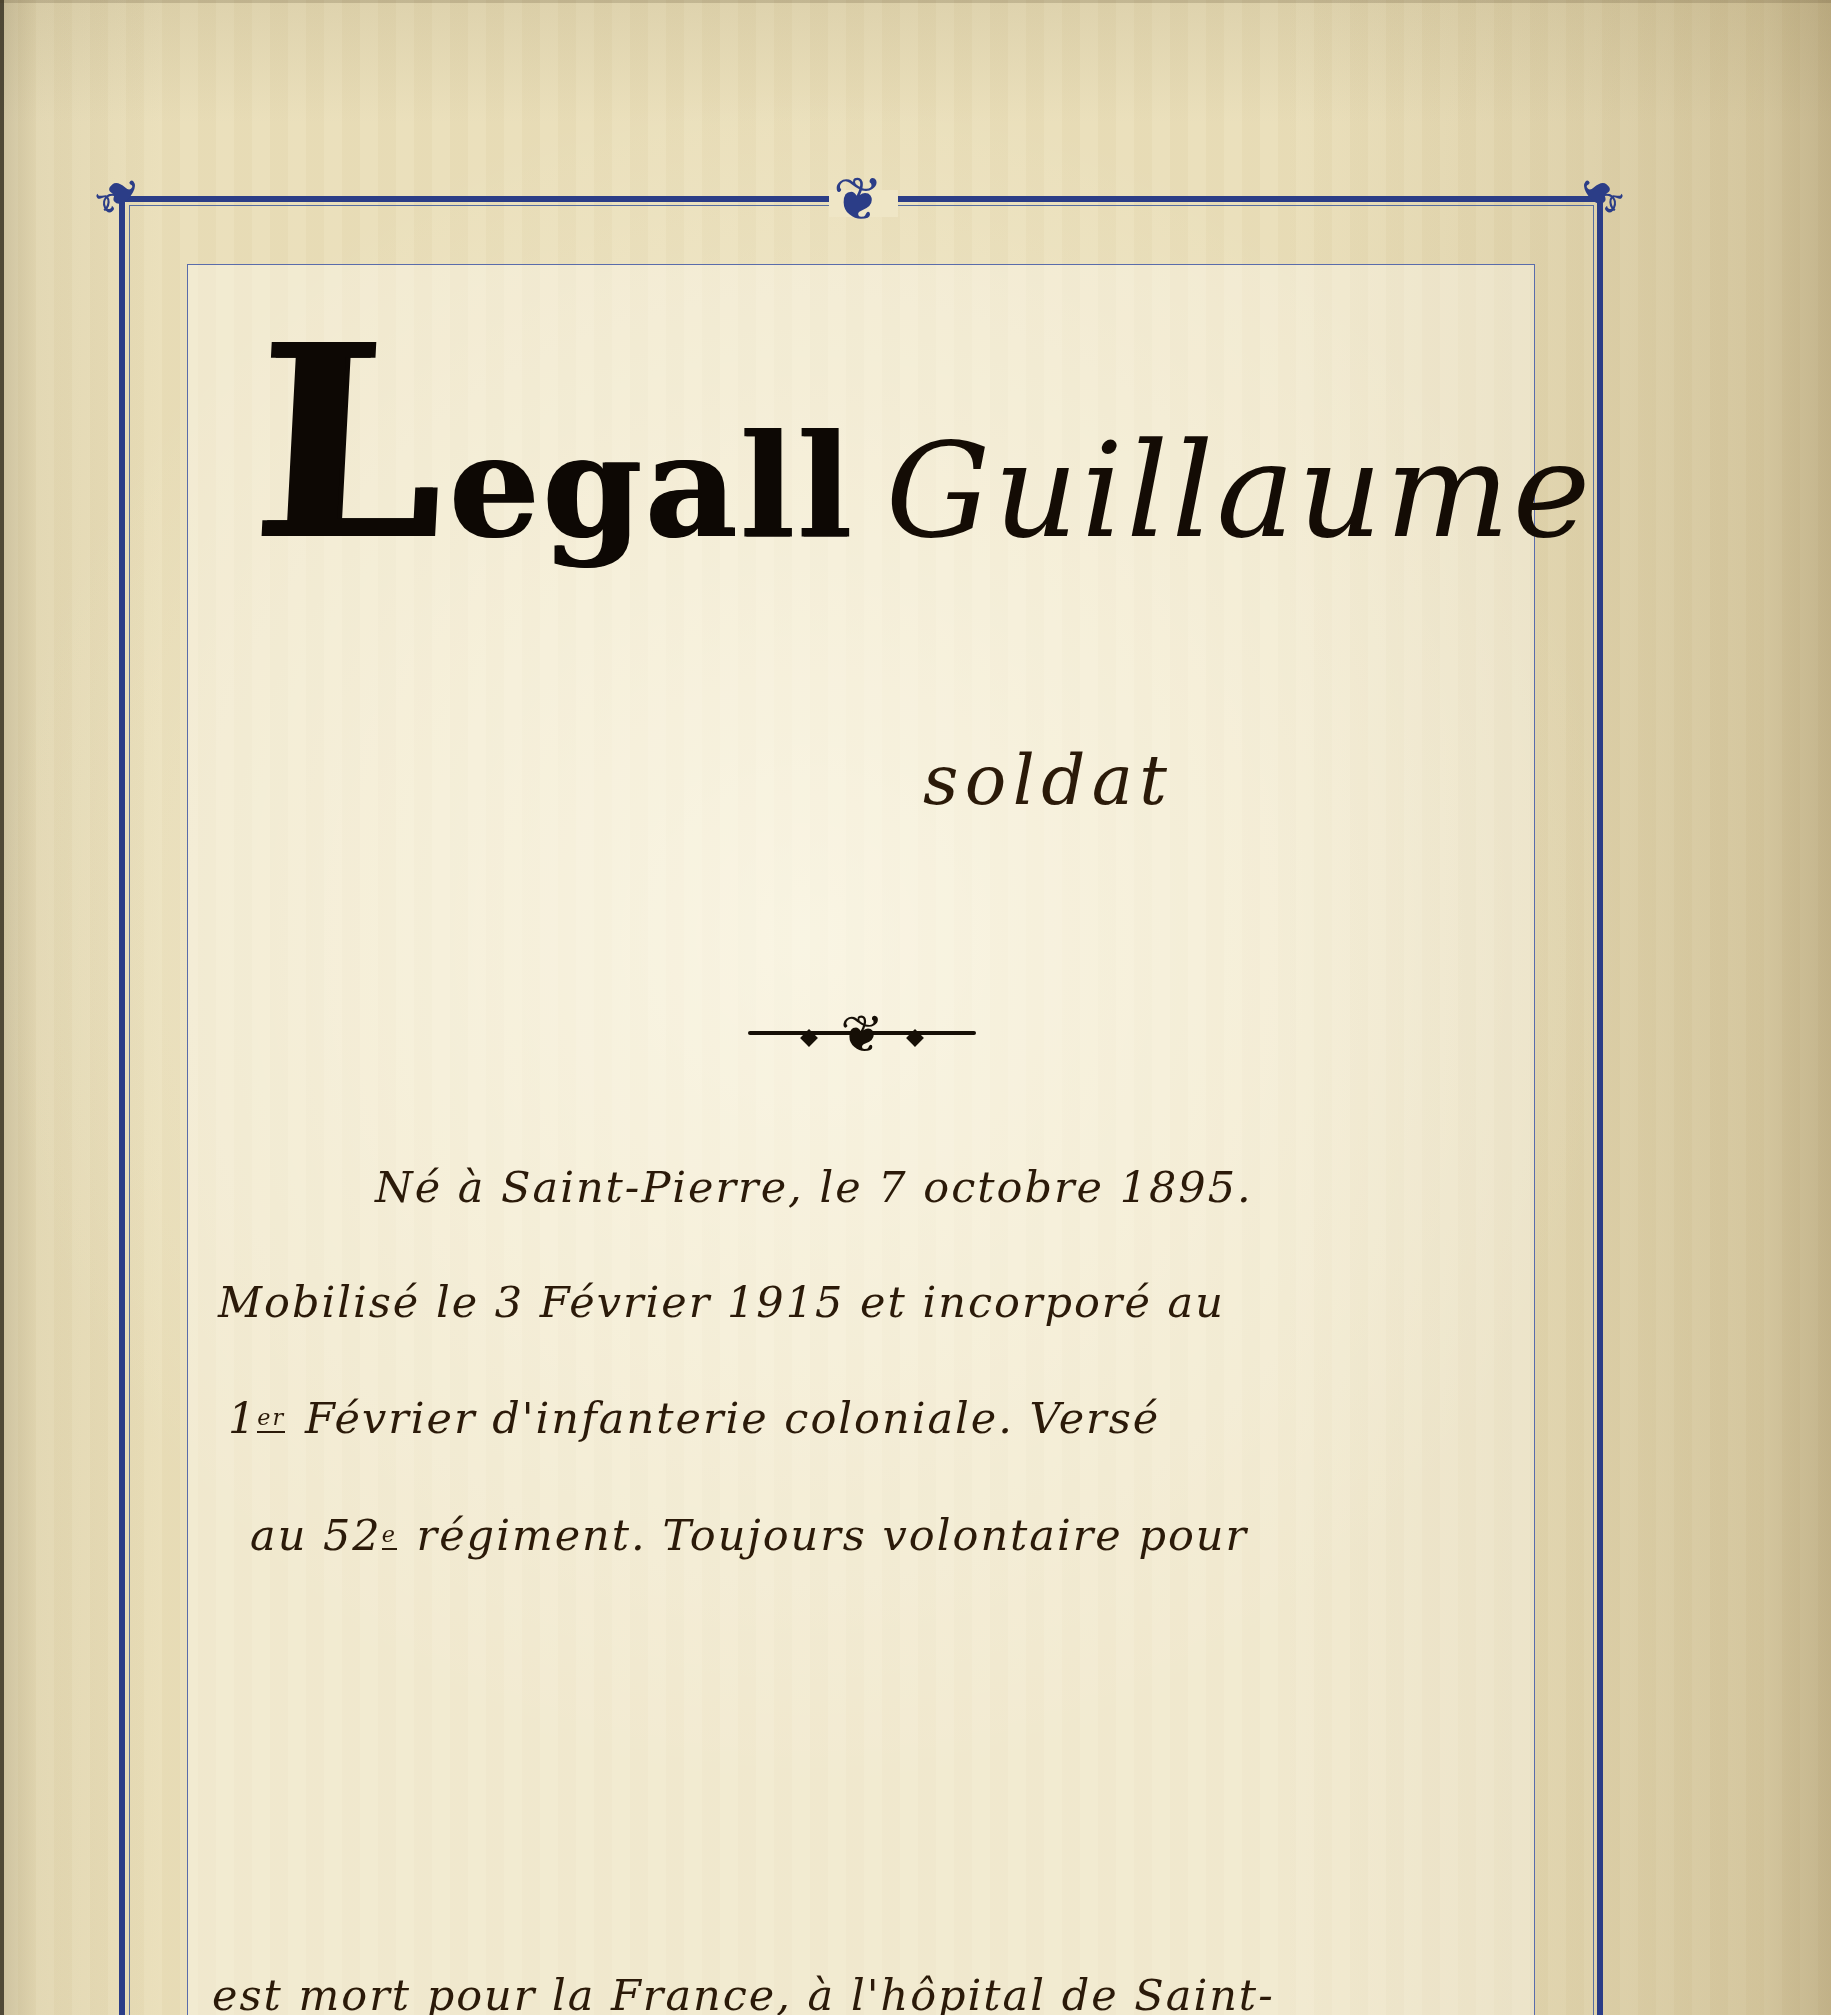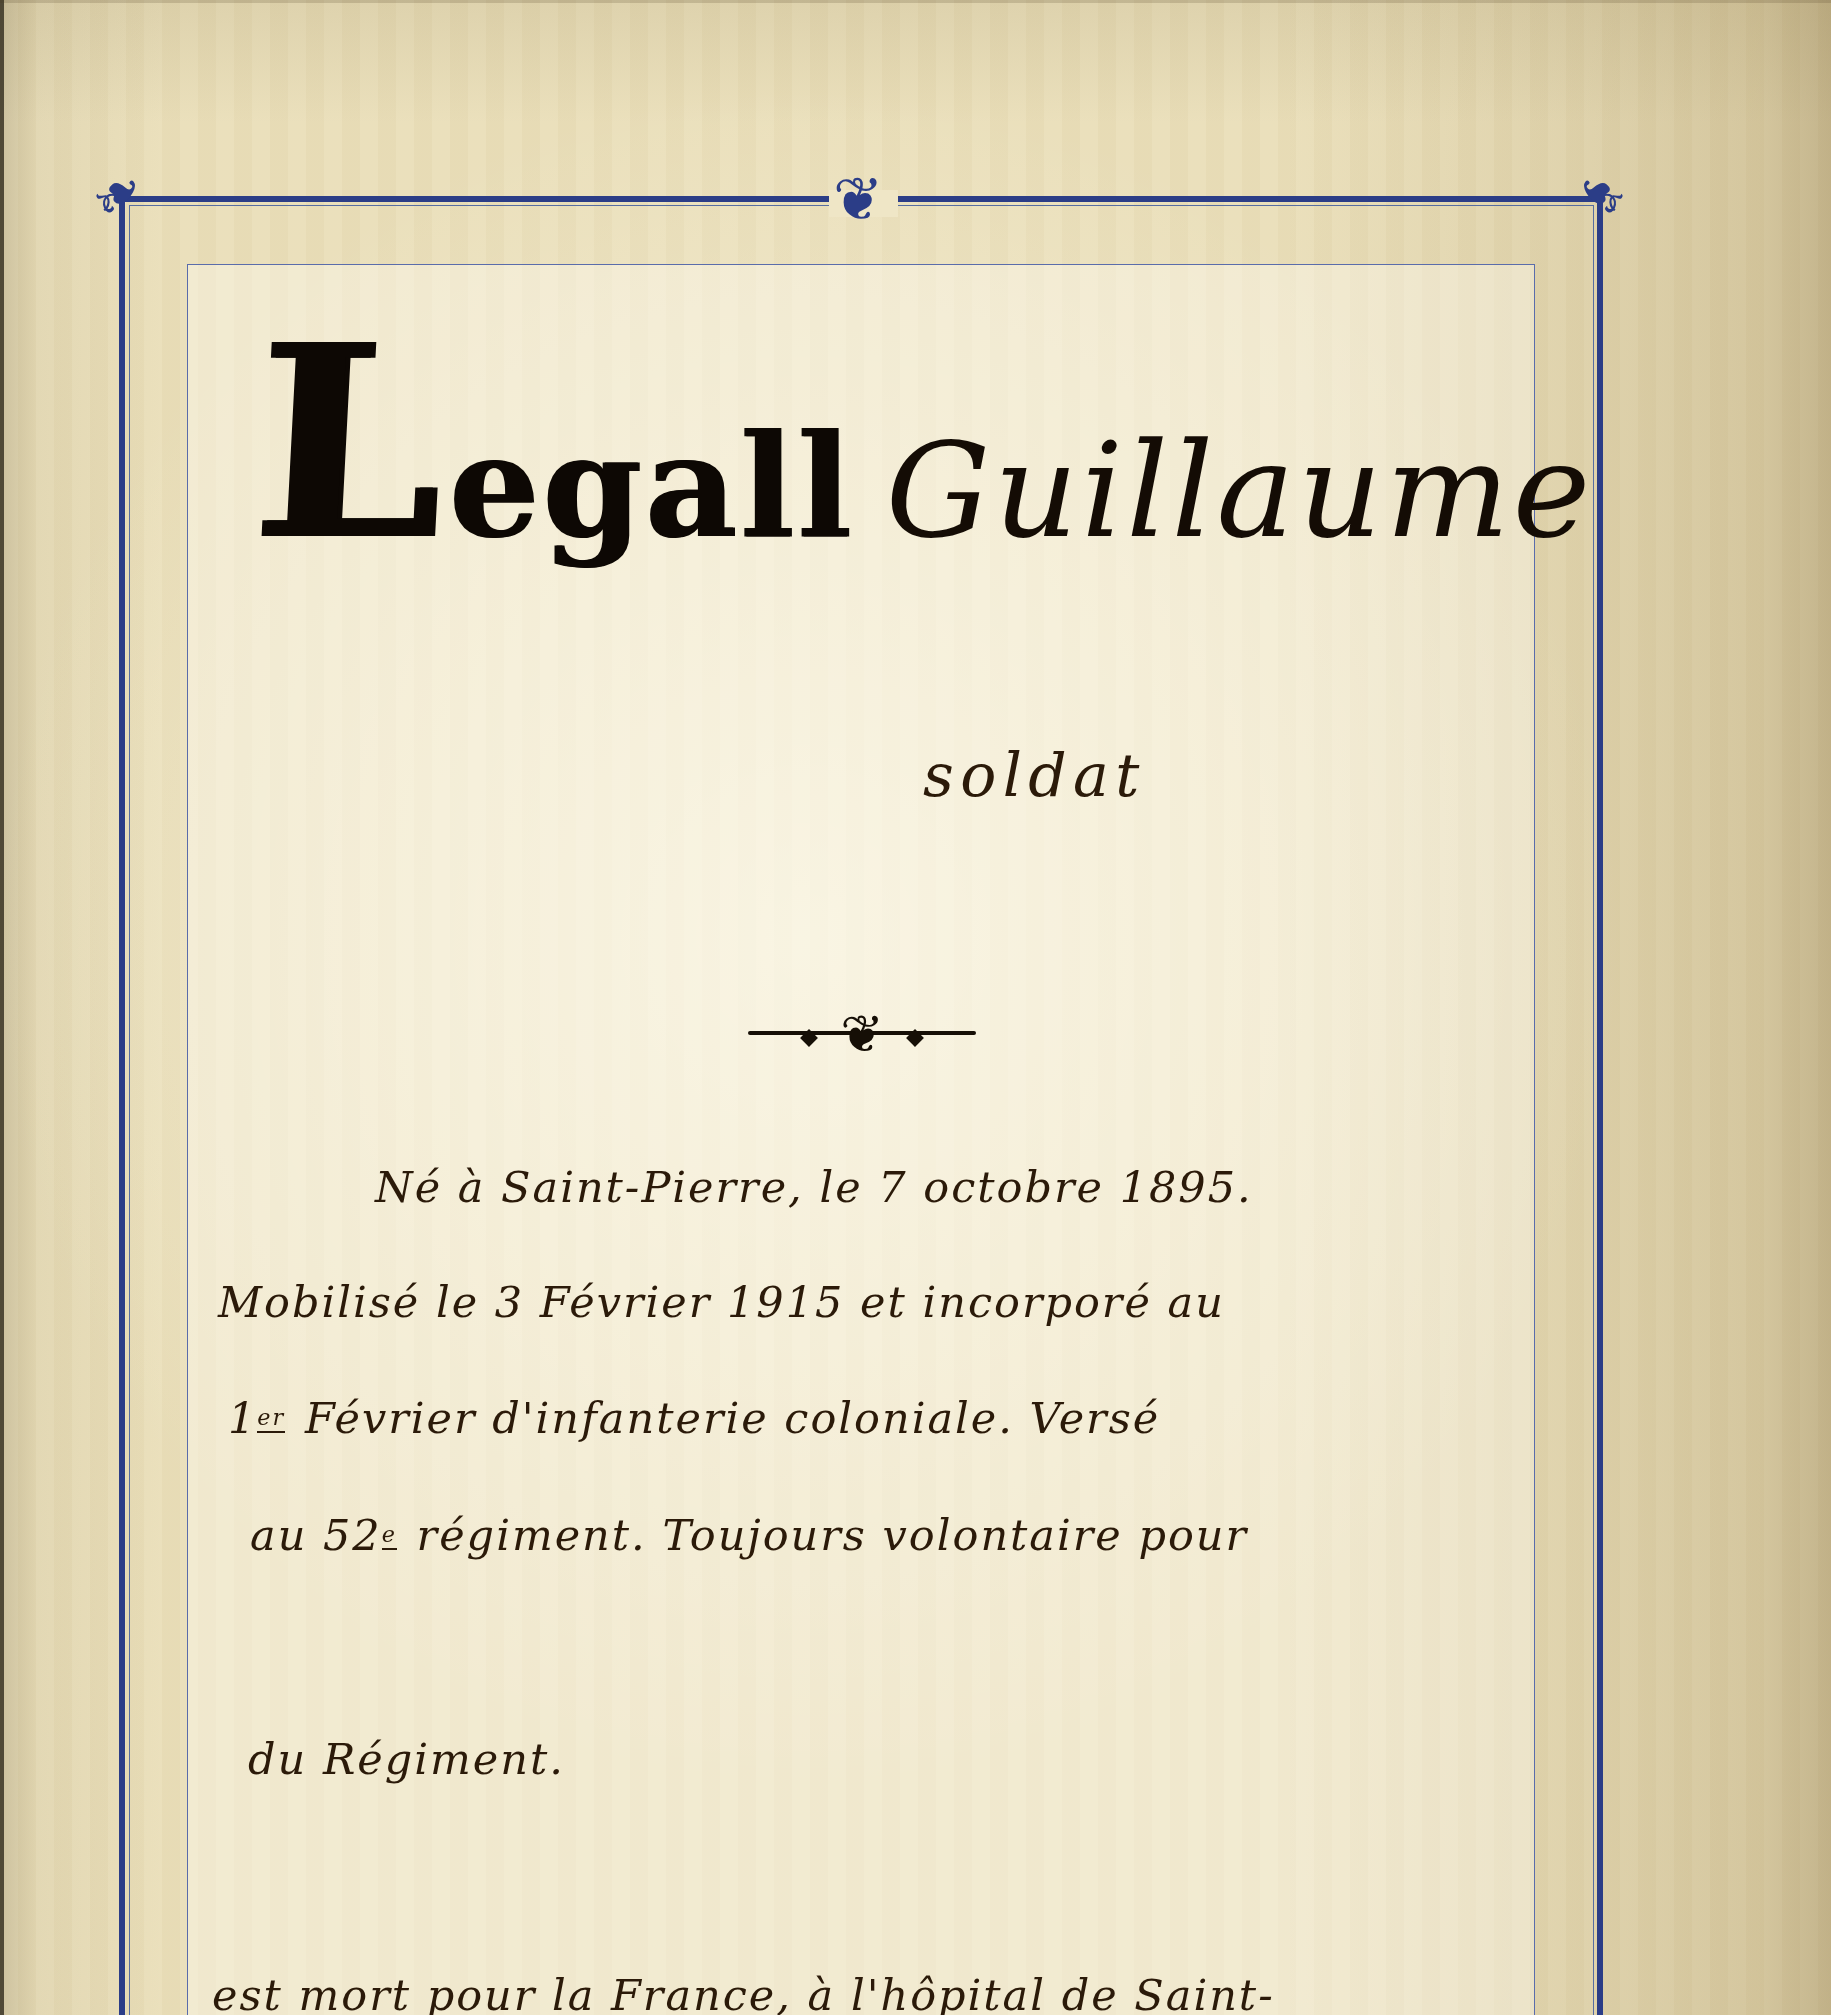"soldat" .rank { font-size: 60px -> 69px }
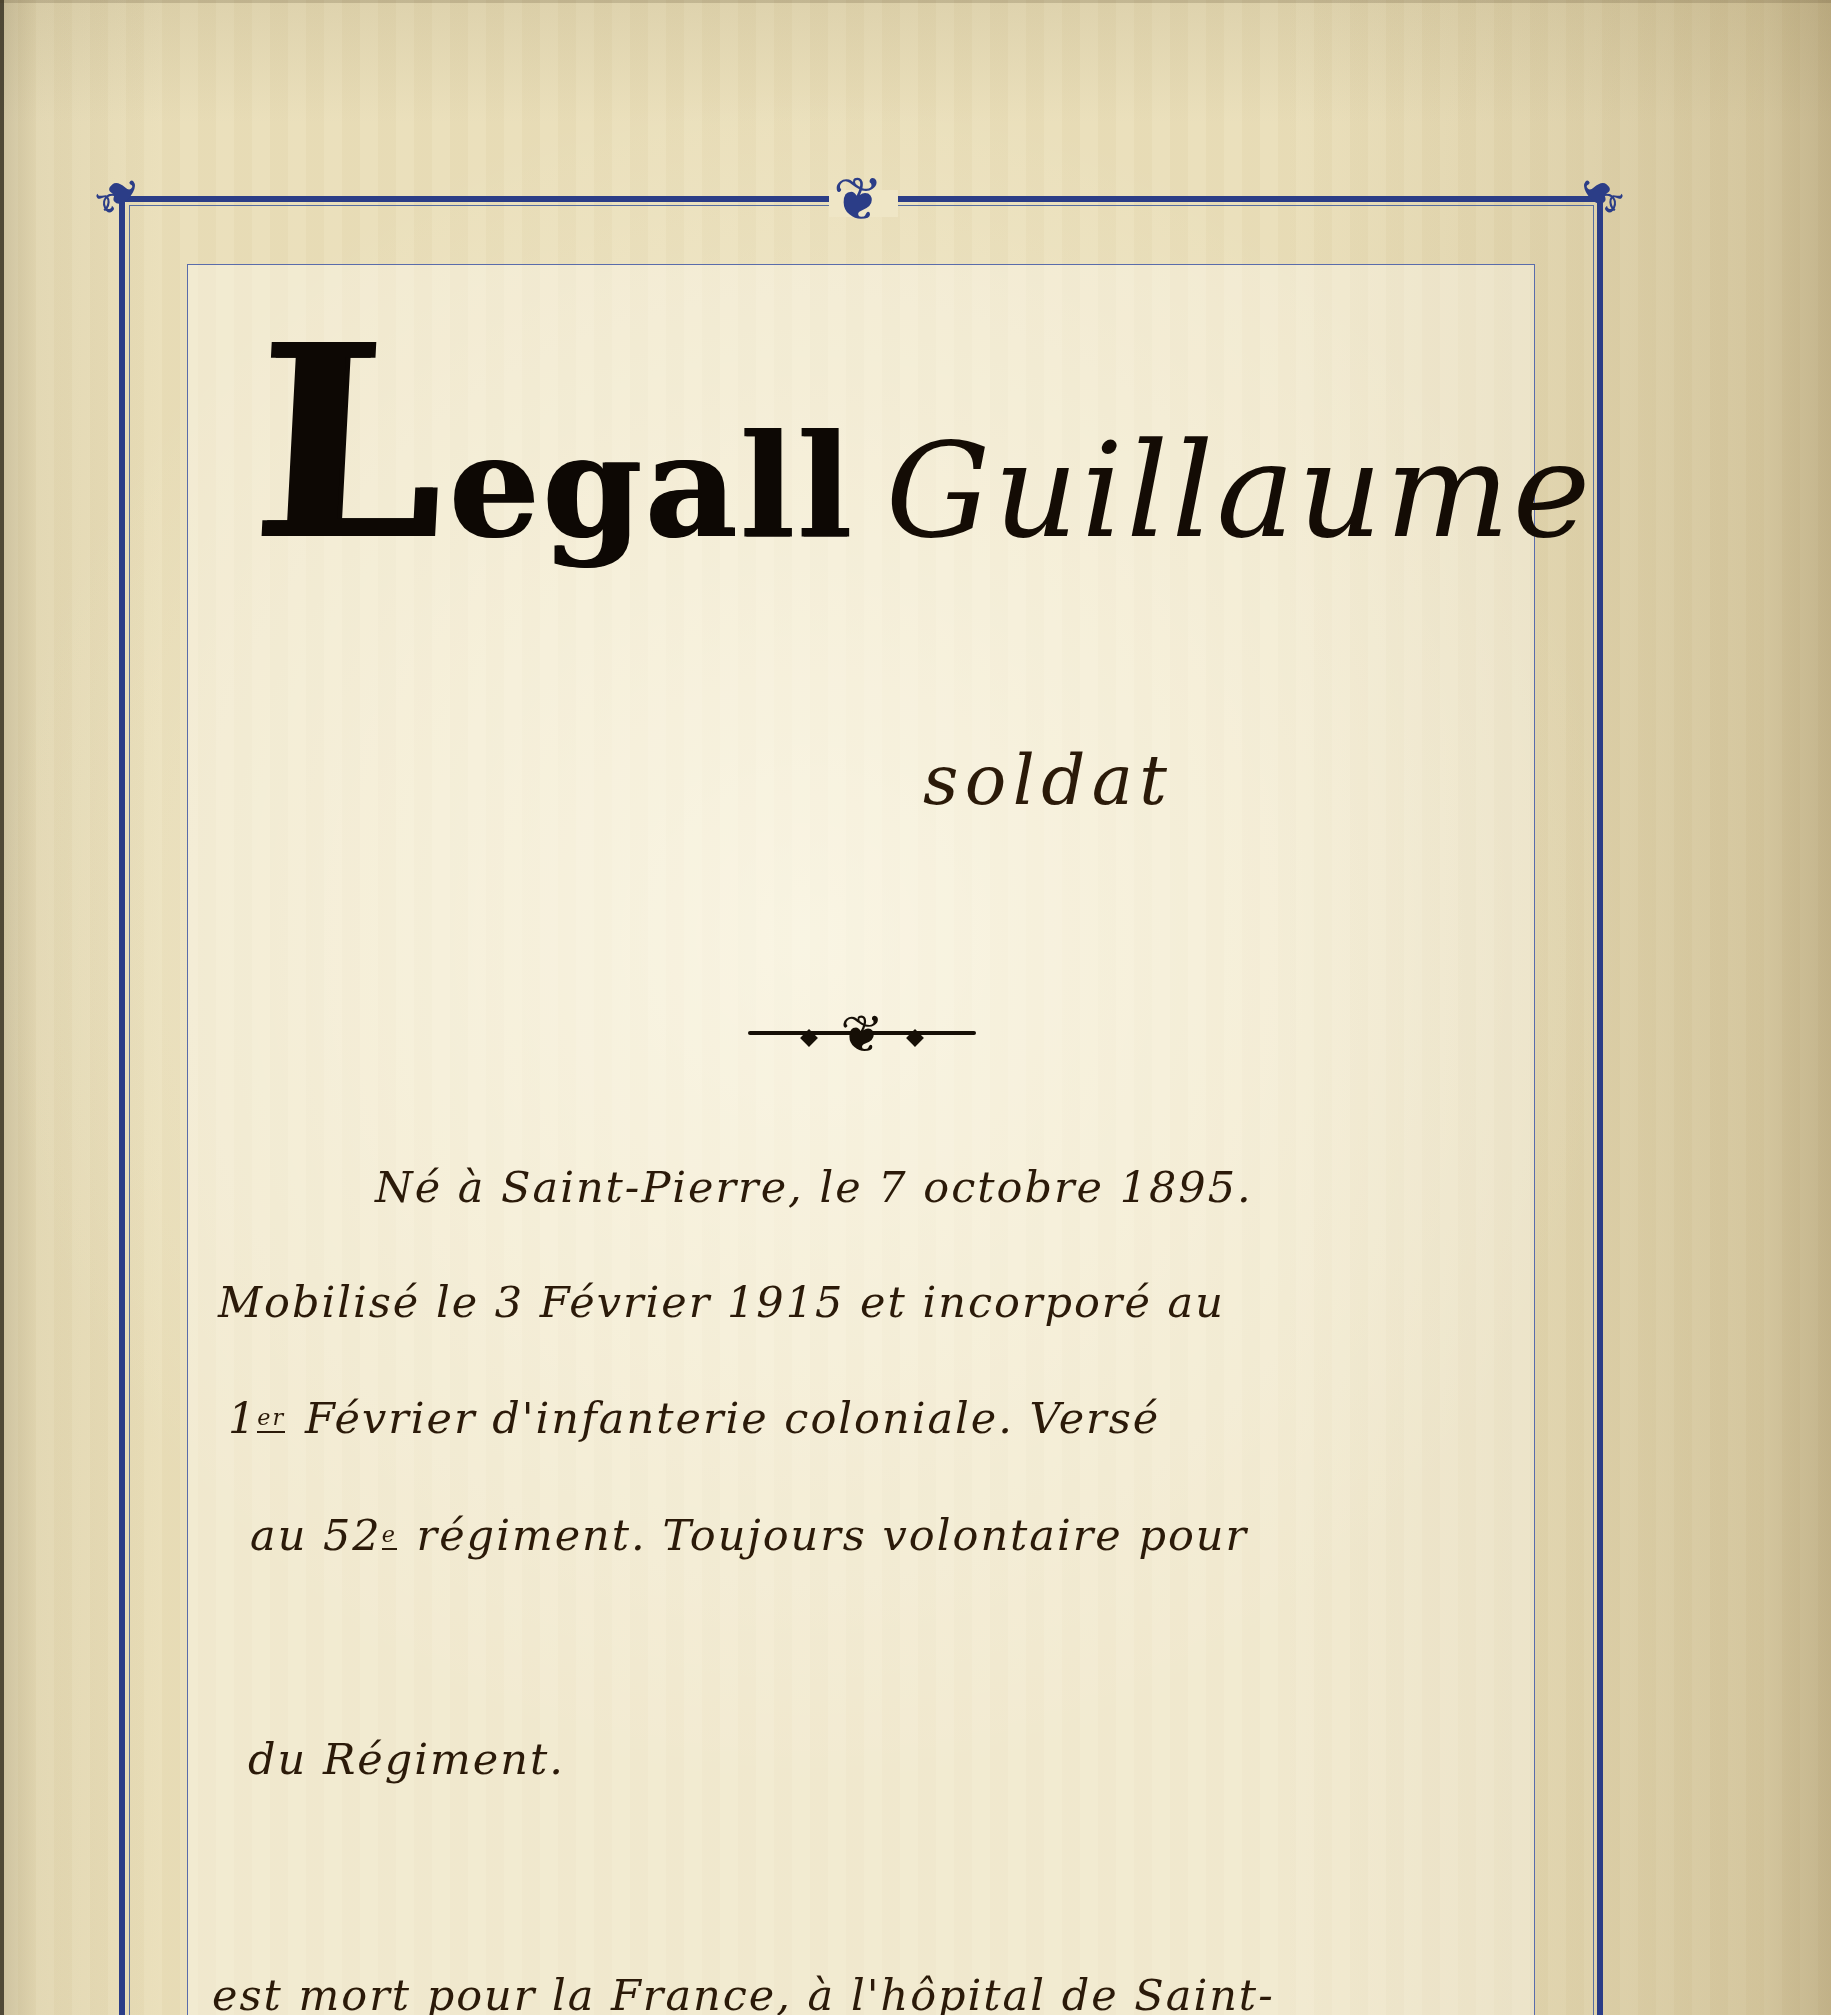"du Régiment." div.script { html: <div>du Régiment.</div> -> none }
